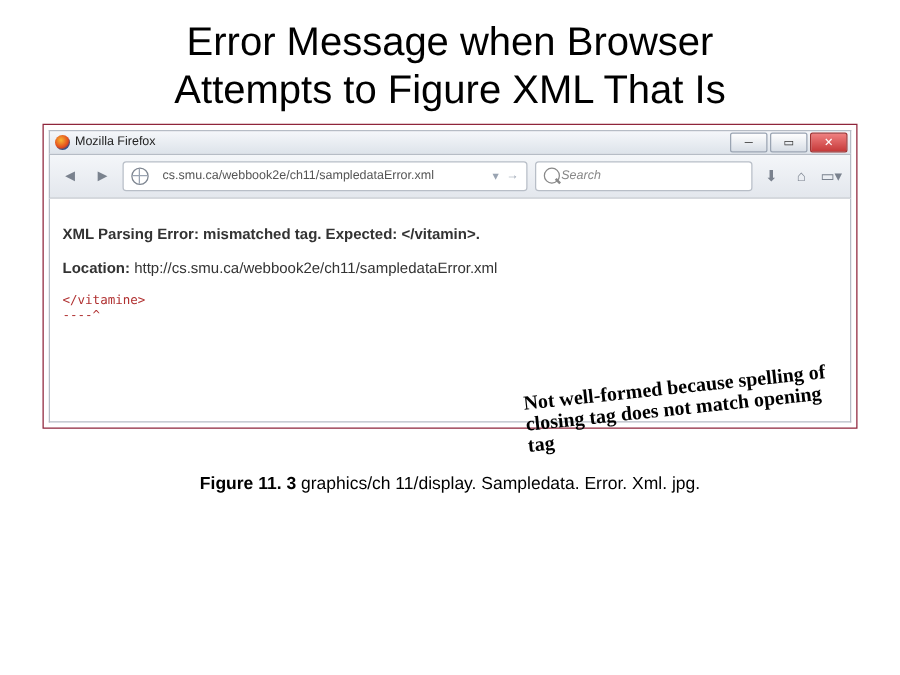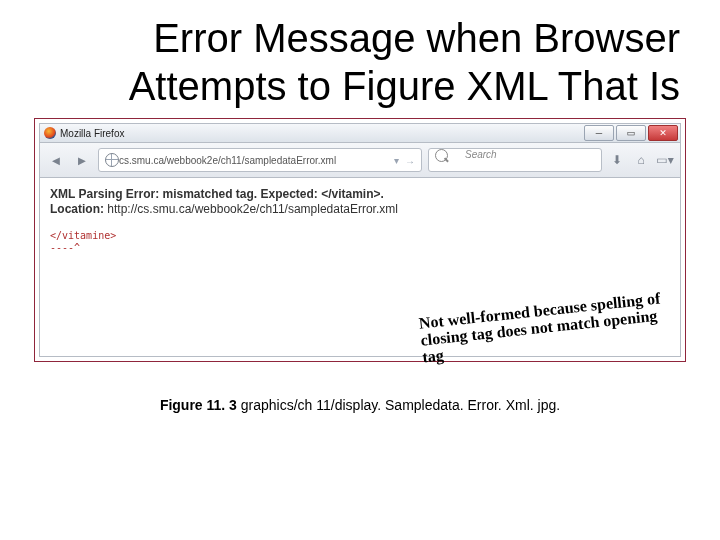"Error Message when Browser" .title { font-size: 40px -> 32px; text-align: right -> center }
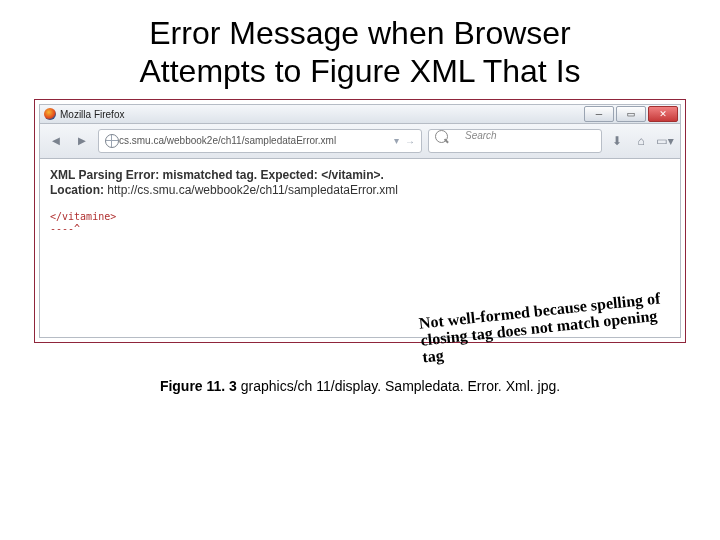"Mozilla Firefox" .tb-left { align-items: flex-end -> center }
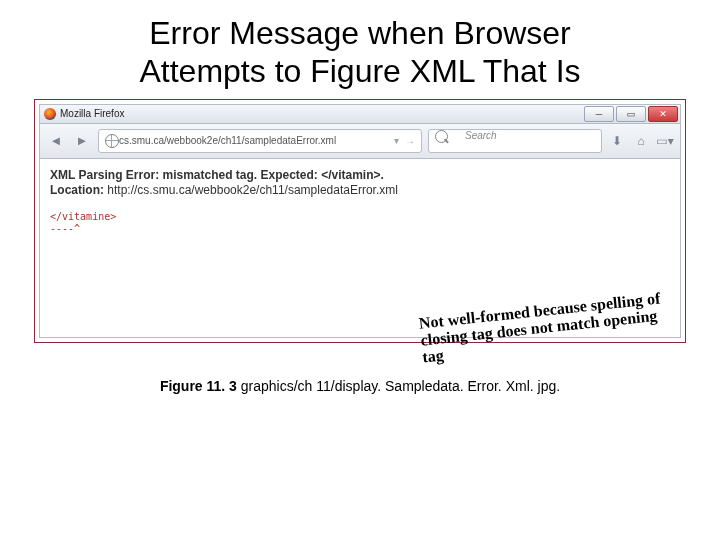"cs.smu.ca/webbook2e/ch11/sampledataError" .urlbox { gap: 0 -> 11px }
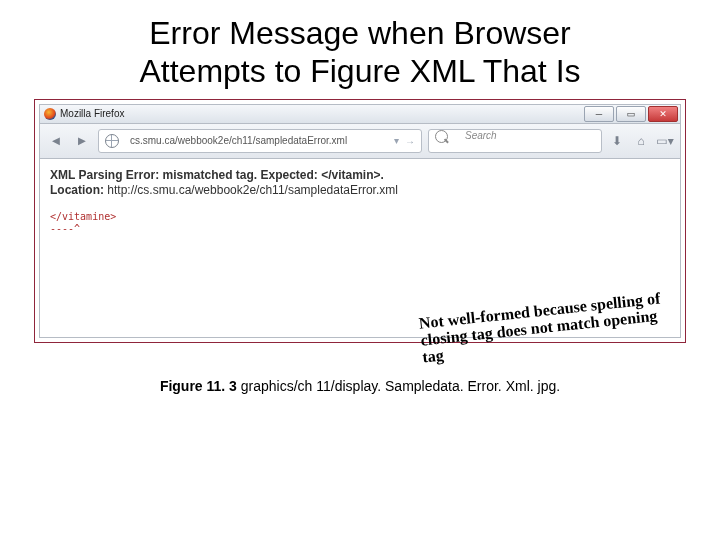"Search" .searchbox { align-items: none -> center; gap: 17px -> 1px }
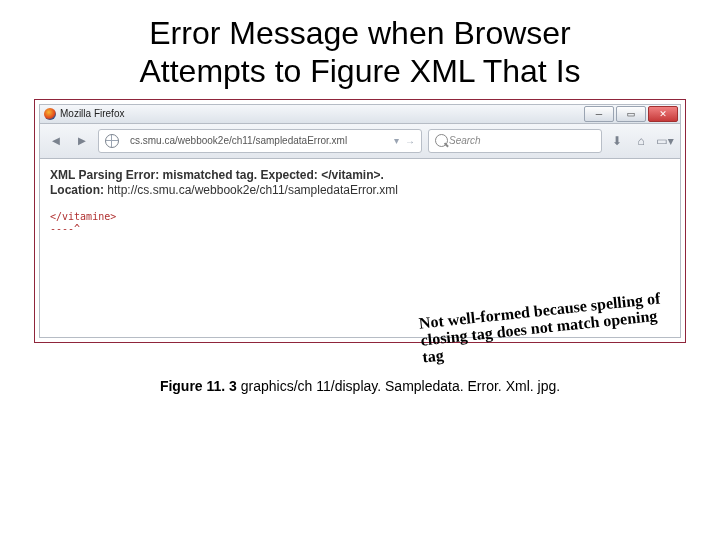"XML Parsing Error: mismatched tag." .page-line { margin: 1px 0 -> 13px 0 }
